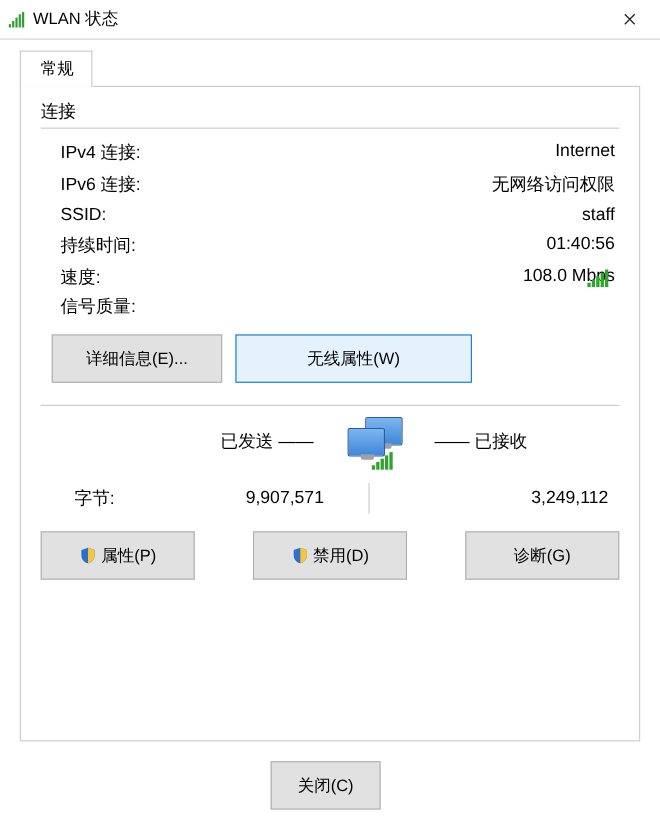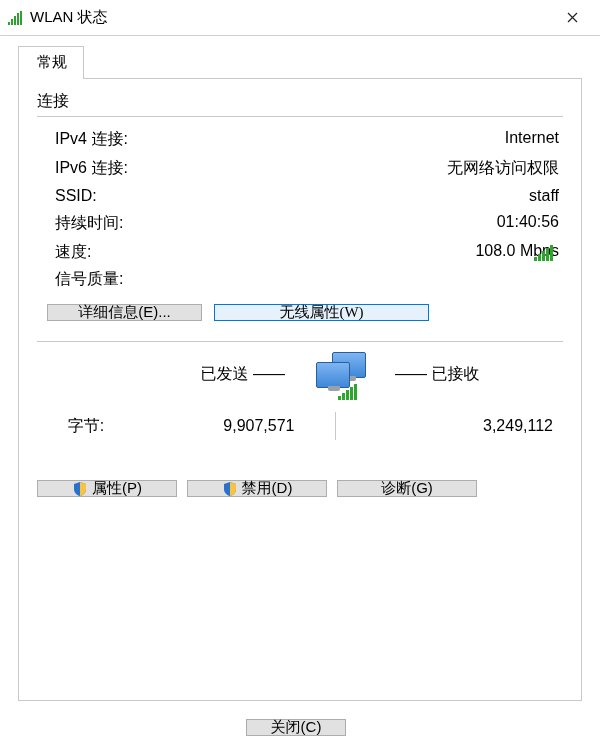"详细信息(E)..." .btn { height: 17px -> 44px }
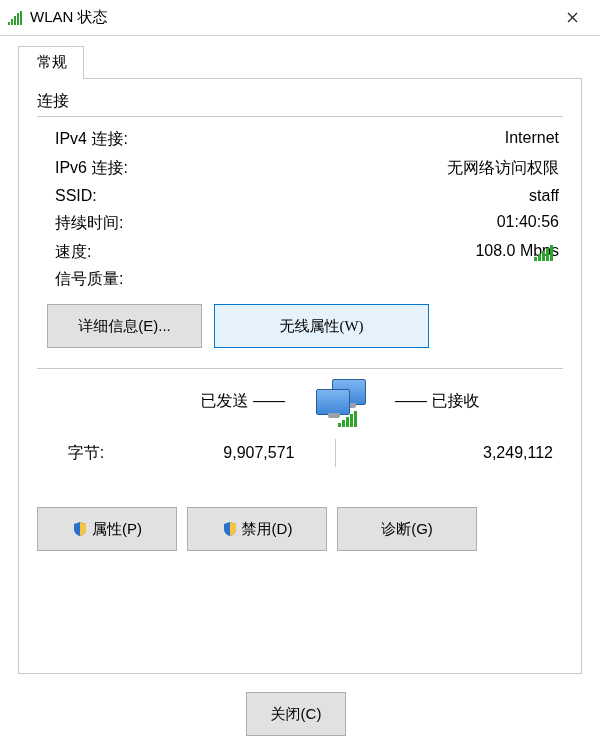"无线属性(W)" .btn-highlight { font-family: Liberation Serif, serif -> none }
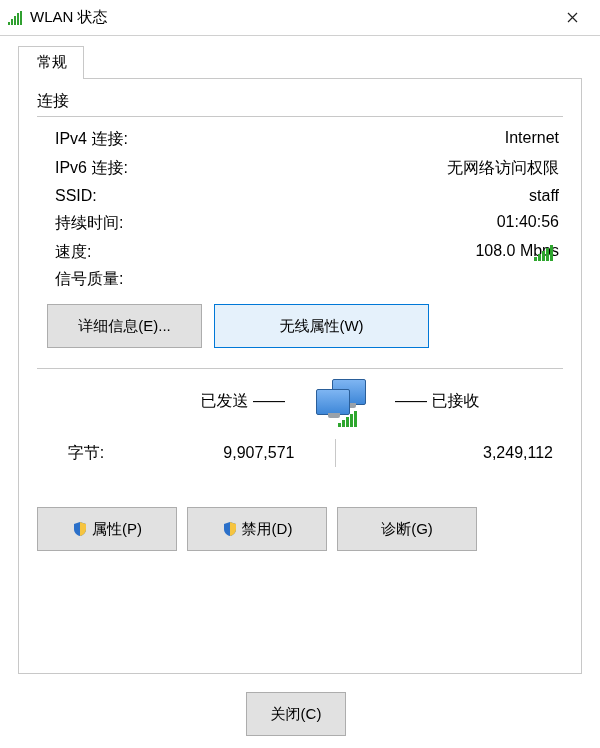"属性(P)" .bottom-buttons { justify-content: none -> space-between; margin-top: 28px -> 4px }
